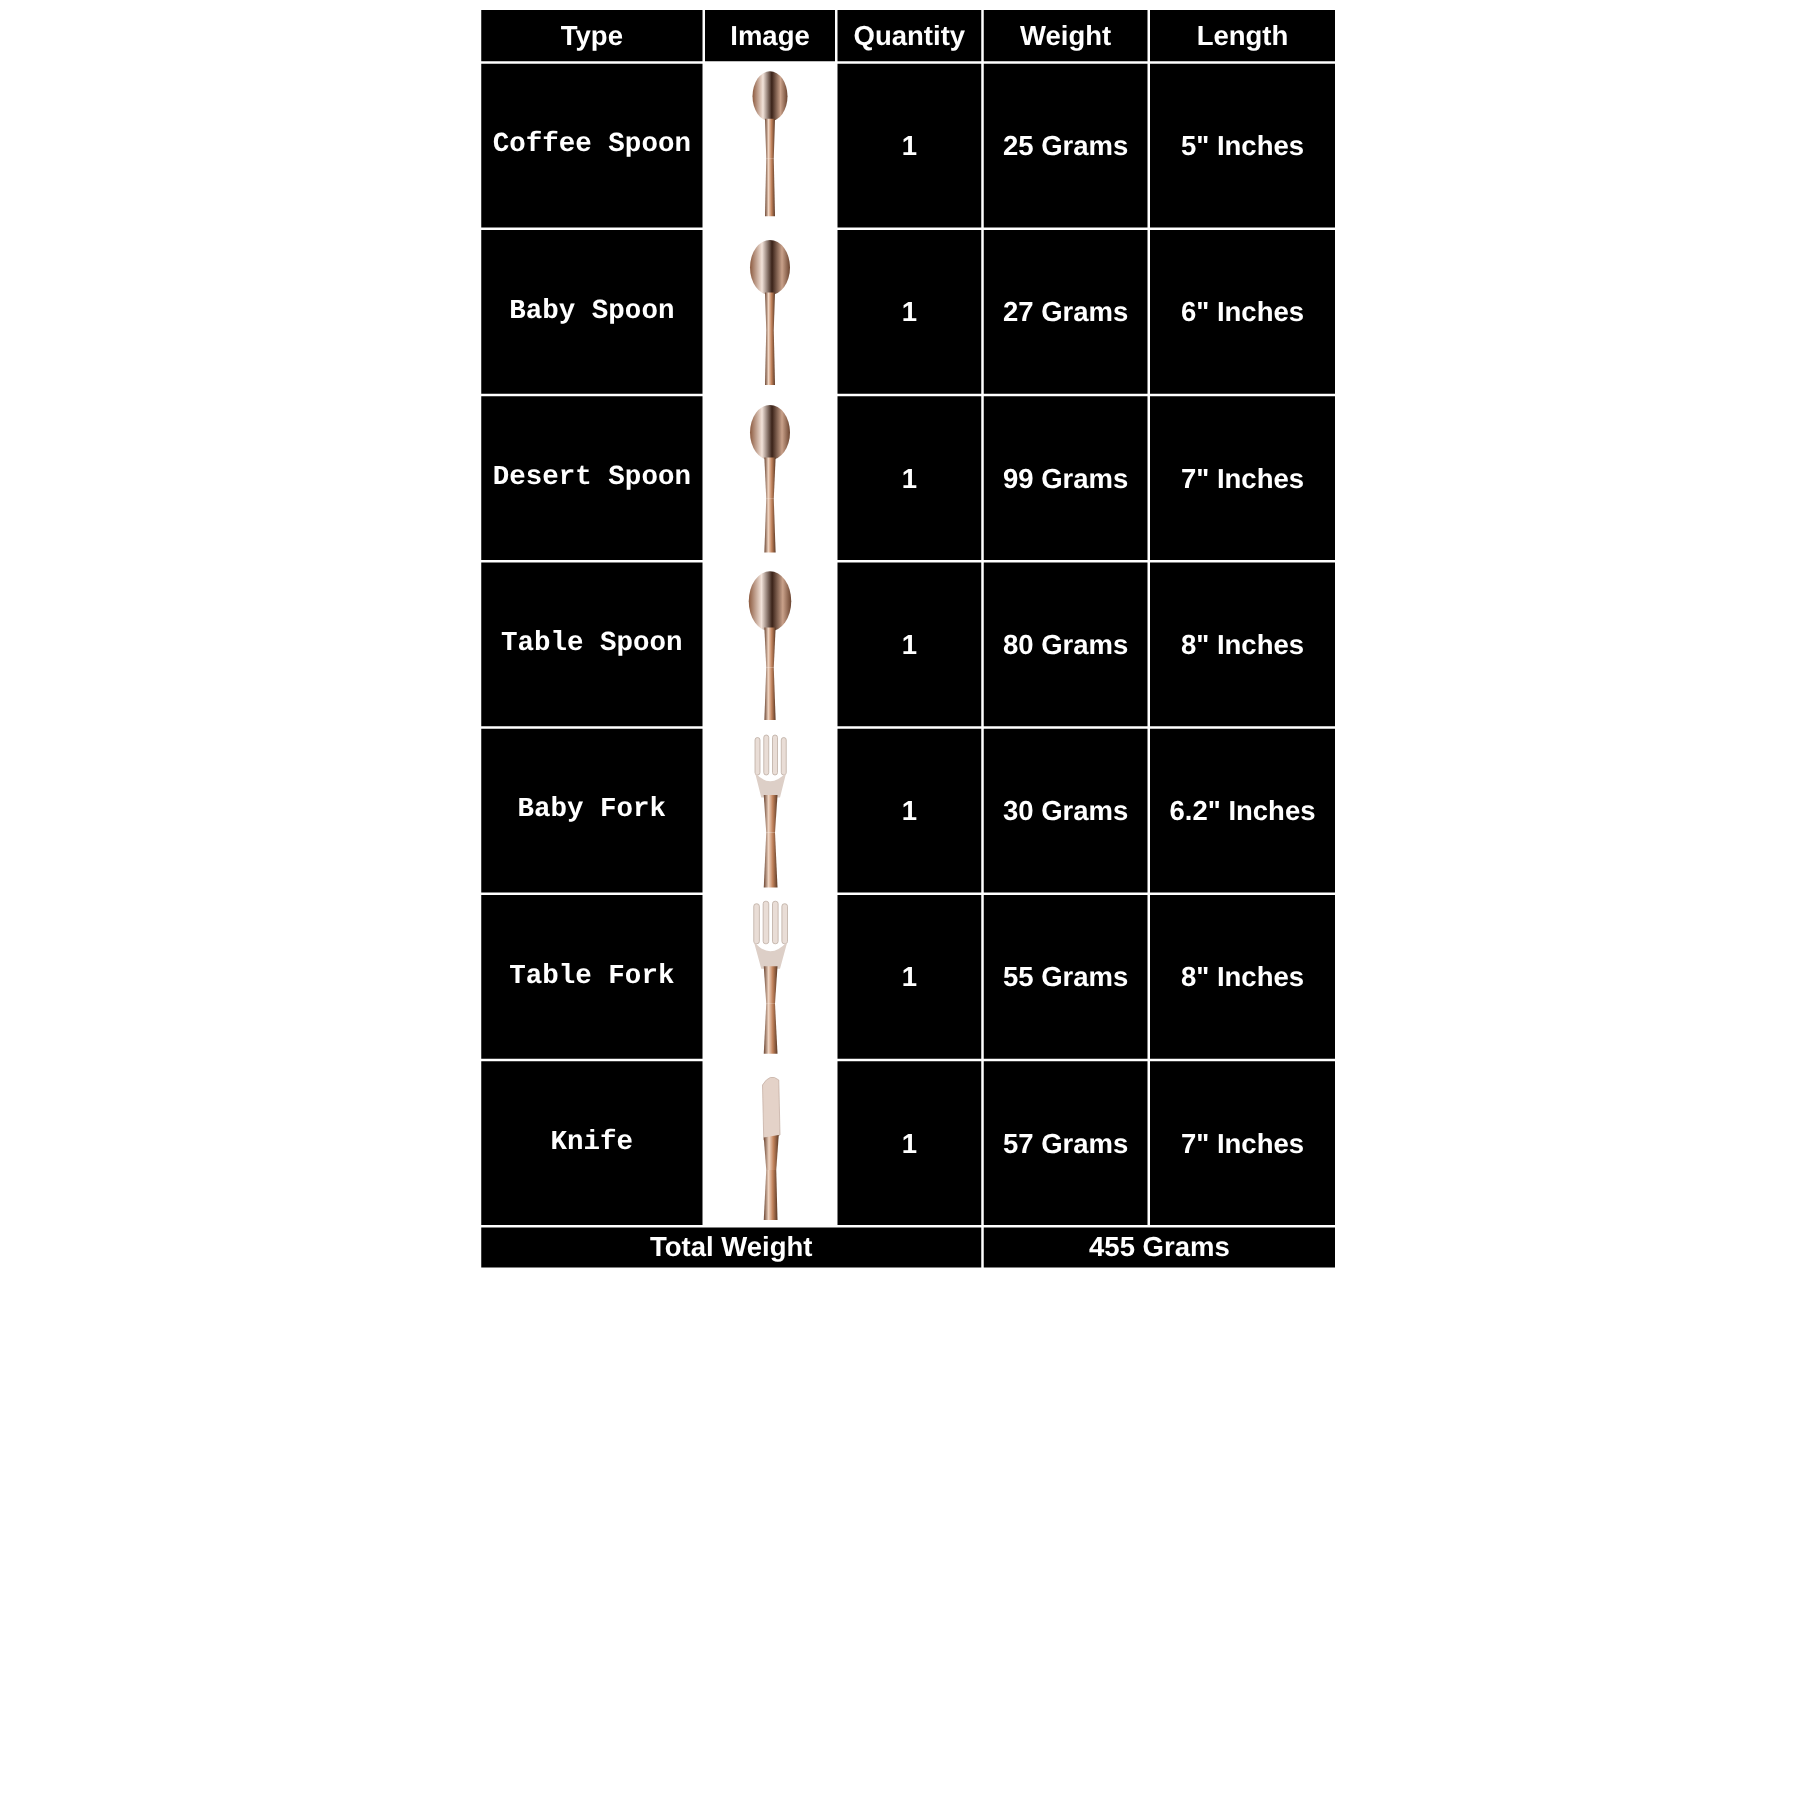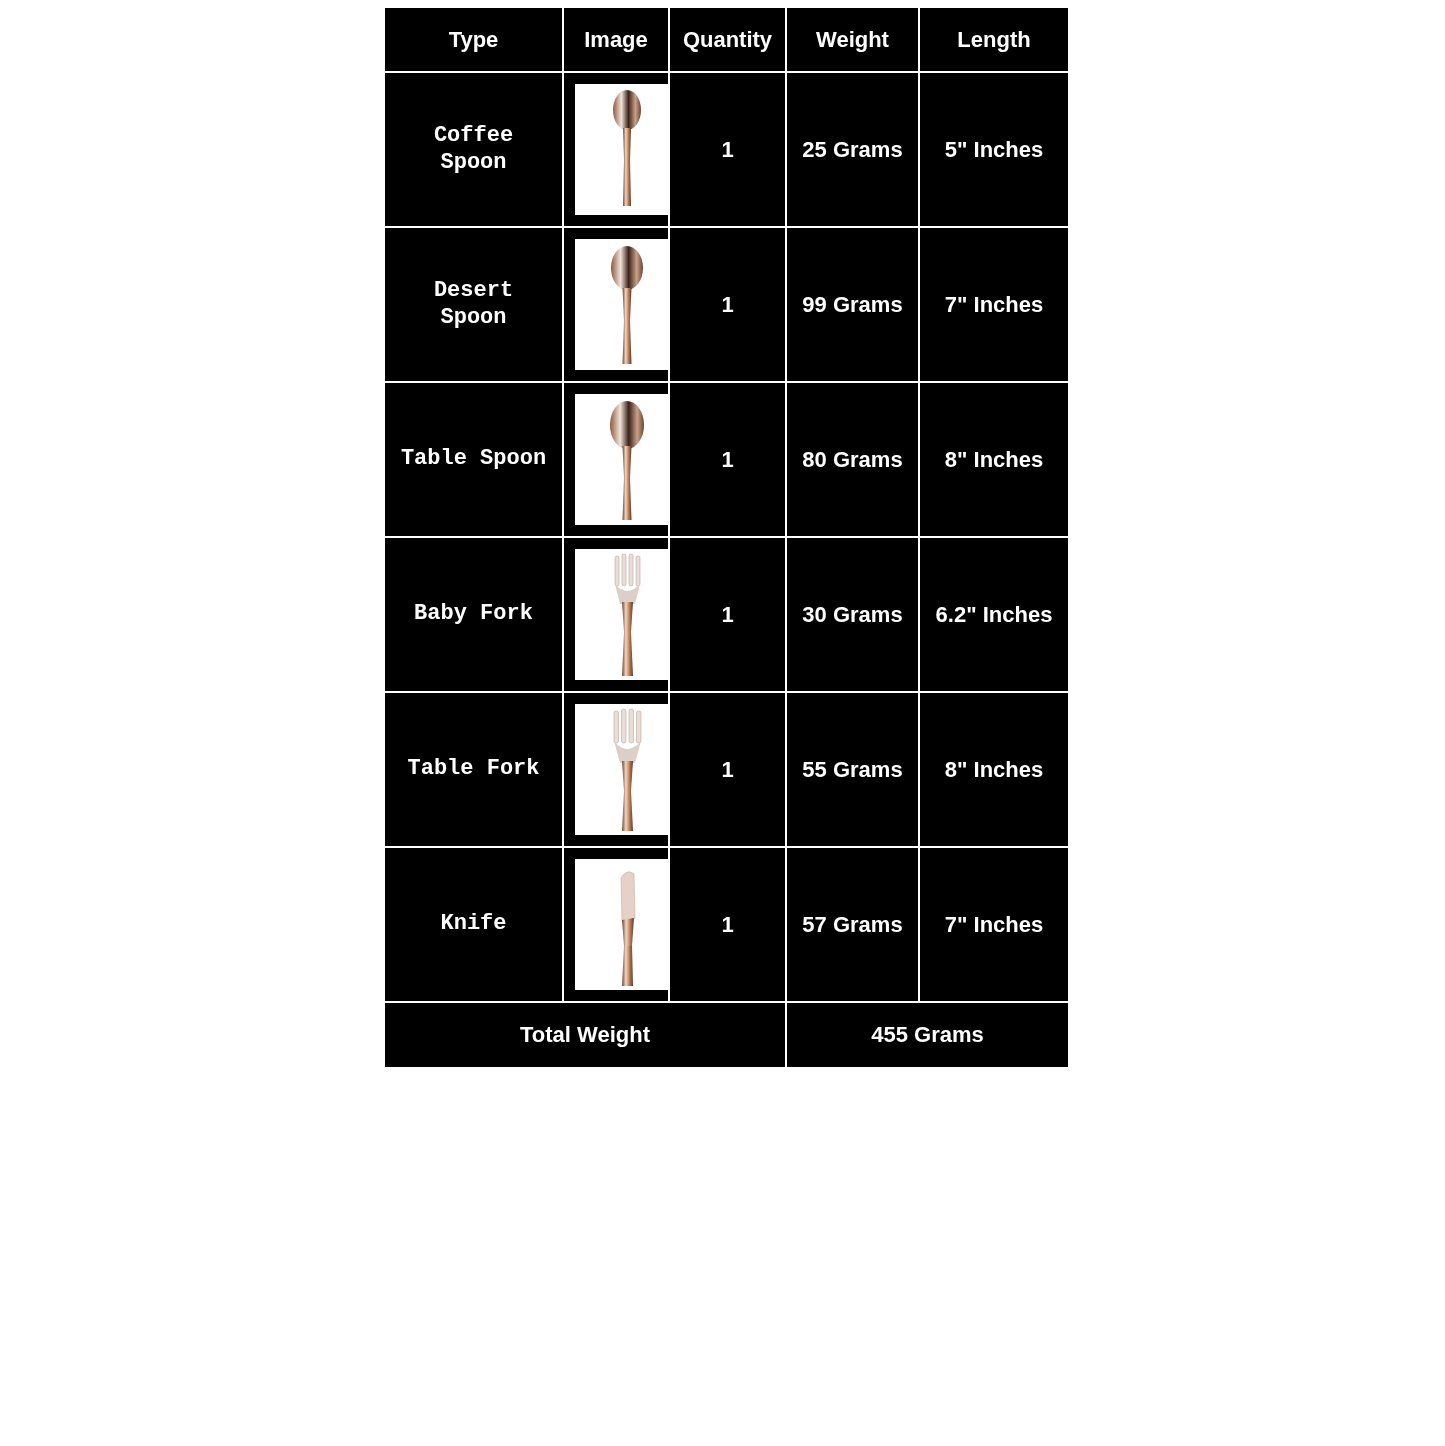"Type" table.spec th, table.spec td { padding: 11px -> 0 }
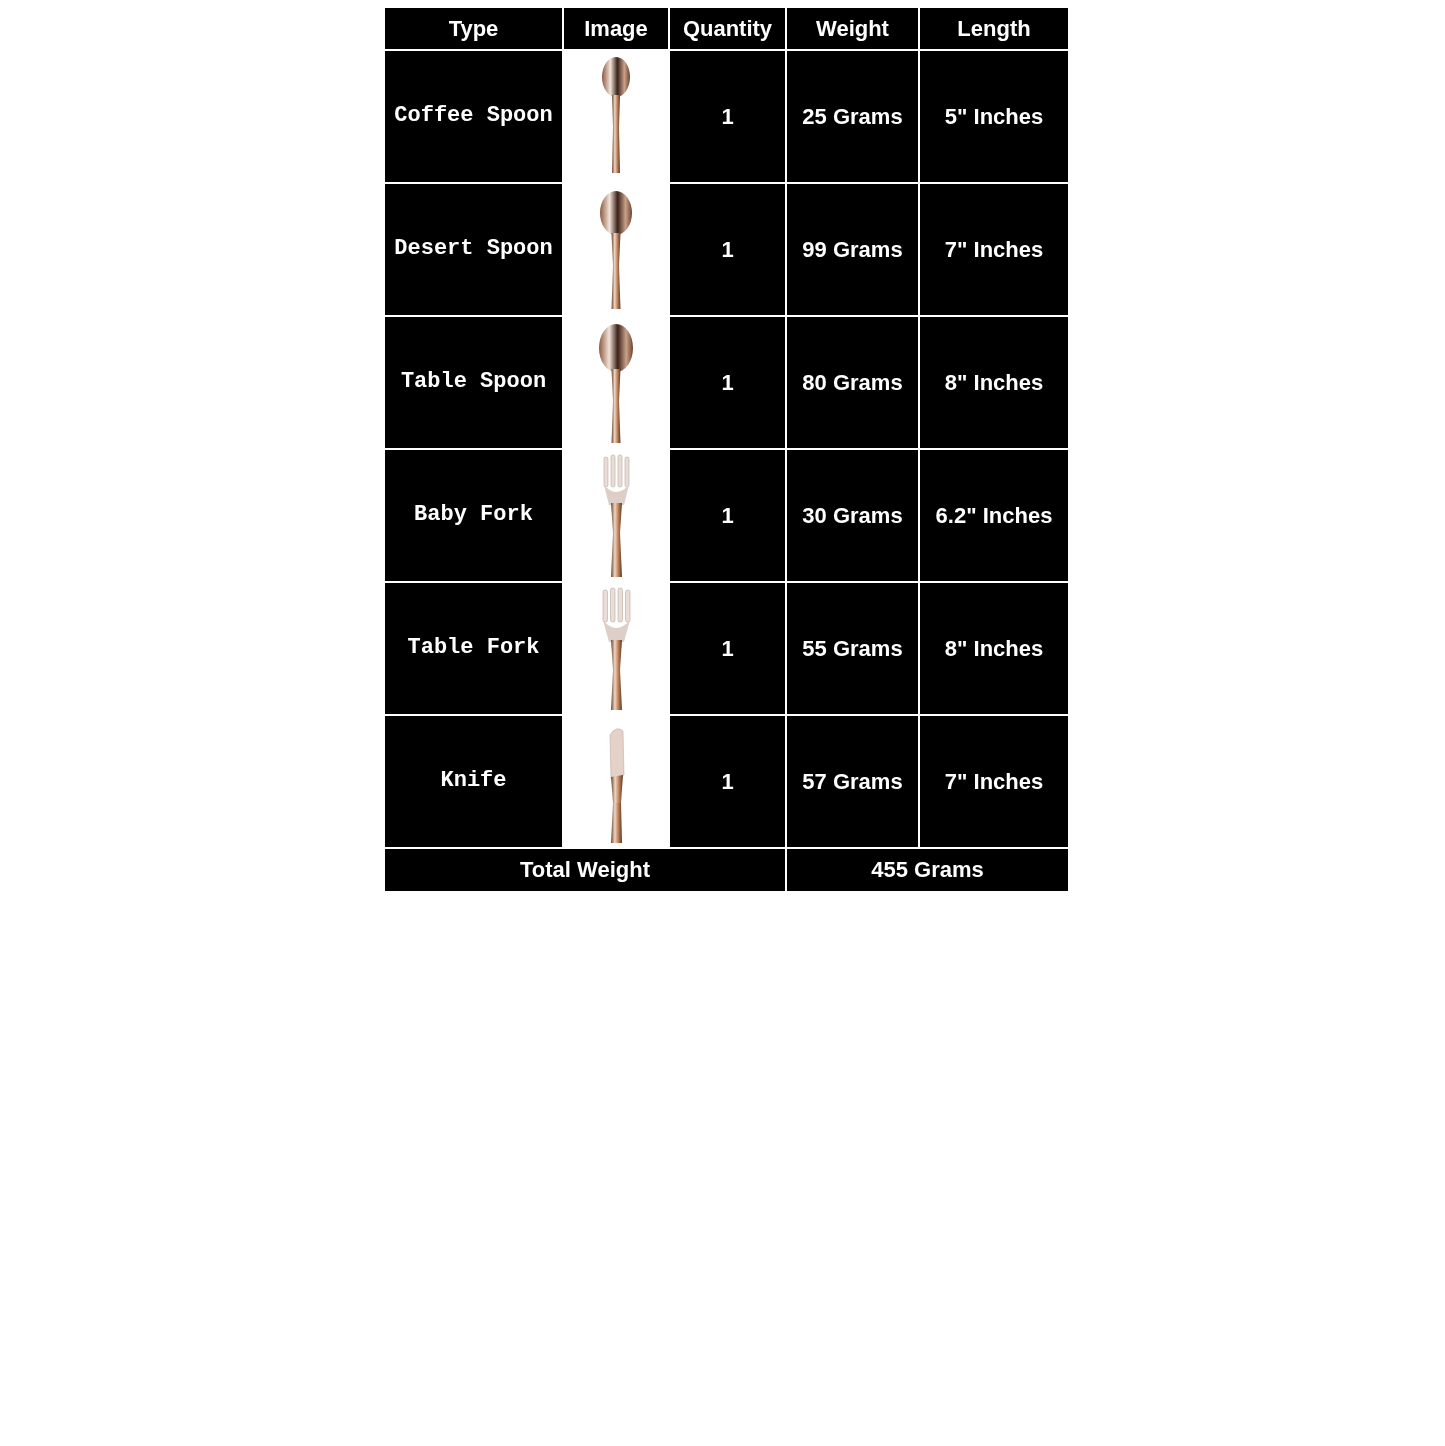"Baby Spoon" tr { html: none -> <tr> <td>Baby Spoon</td> <td> <div> <svg> <ellipse></ellipse> <path></path> <path></path> </svg> </div> </td> <td>1</td> <td>27 Grams</td> <td>6" Inches</td> </tr> }
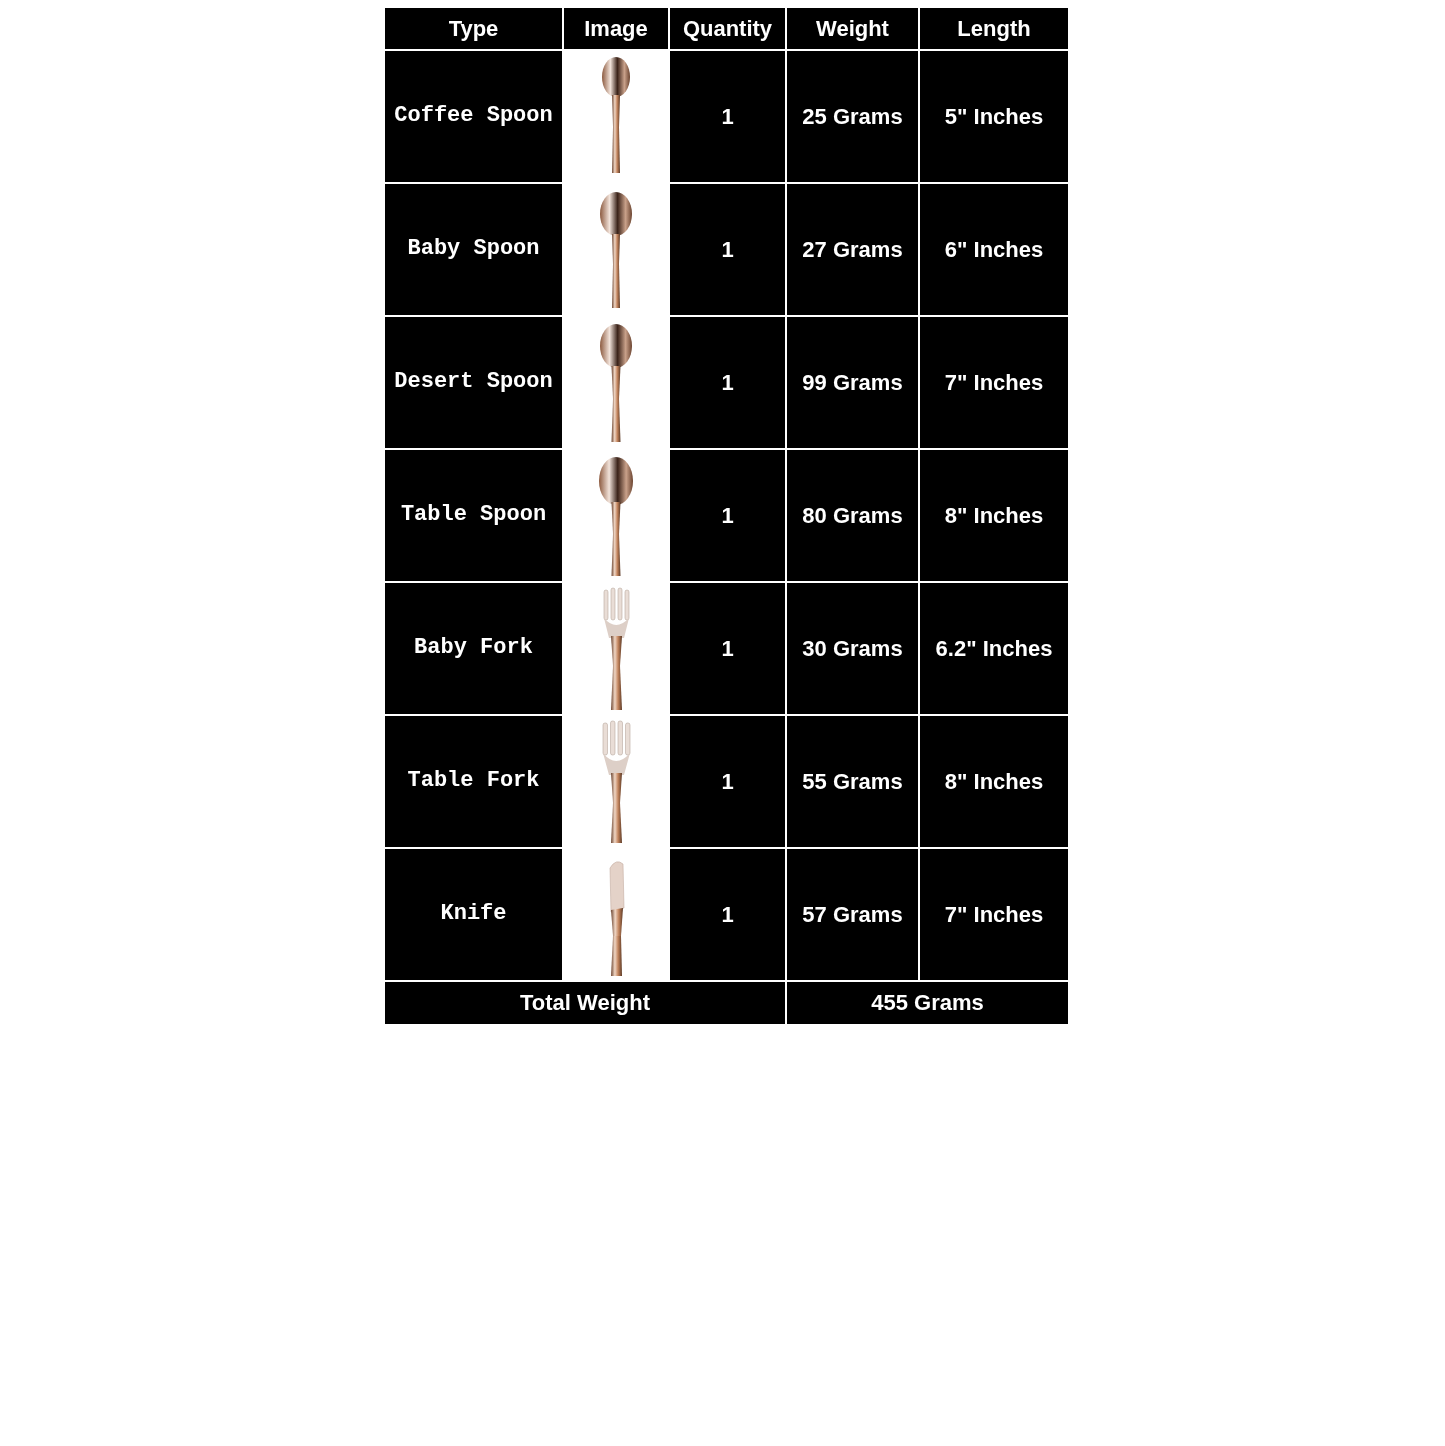"Total Weight" tfoot td { height: 42px -> 32px }
